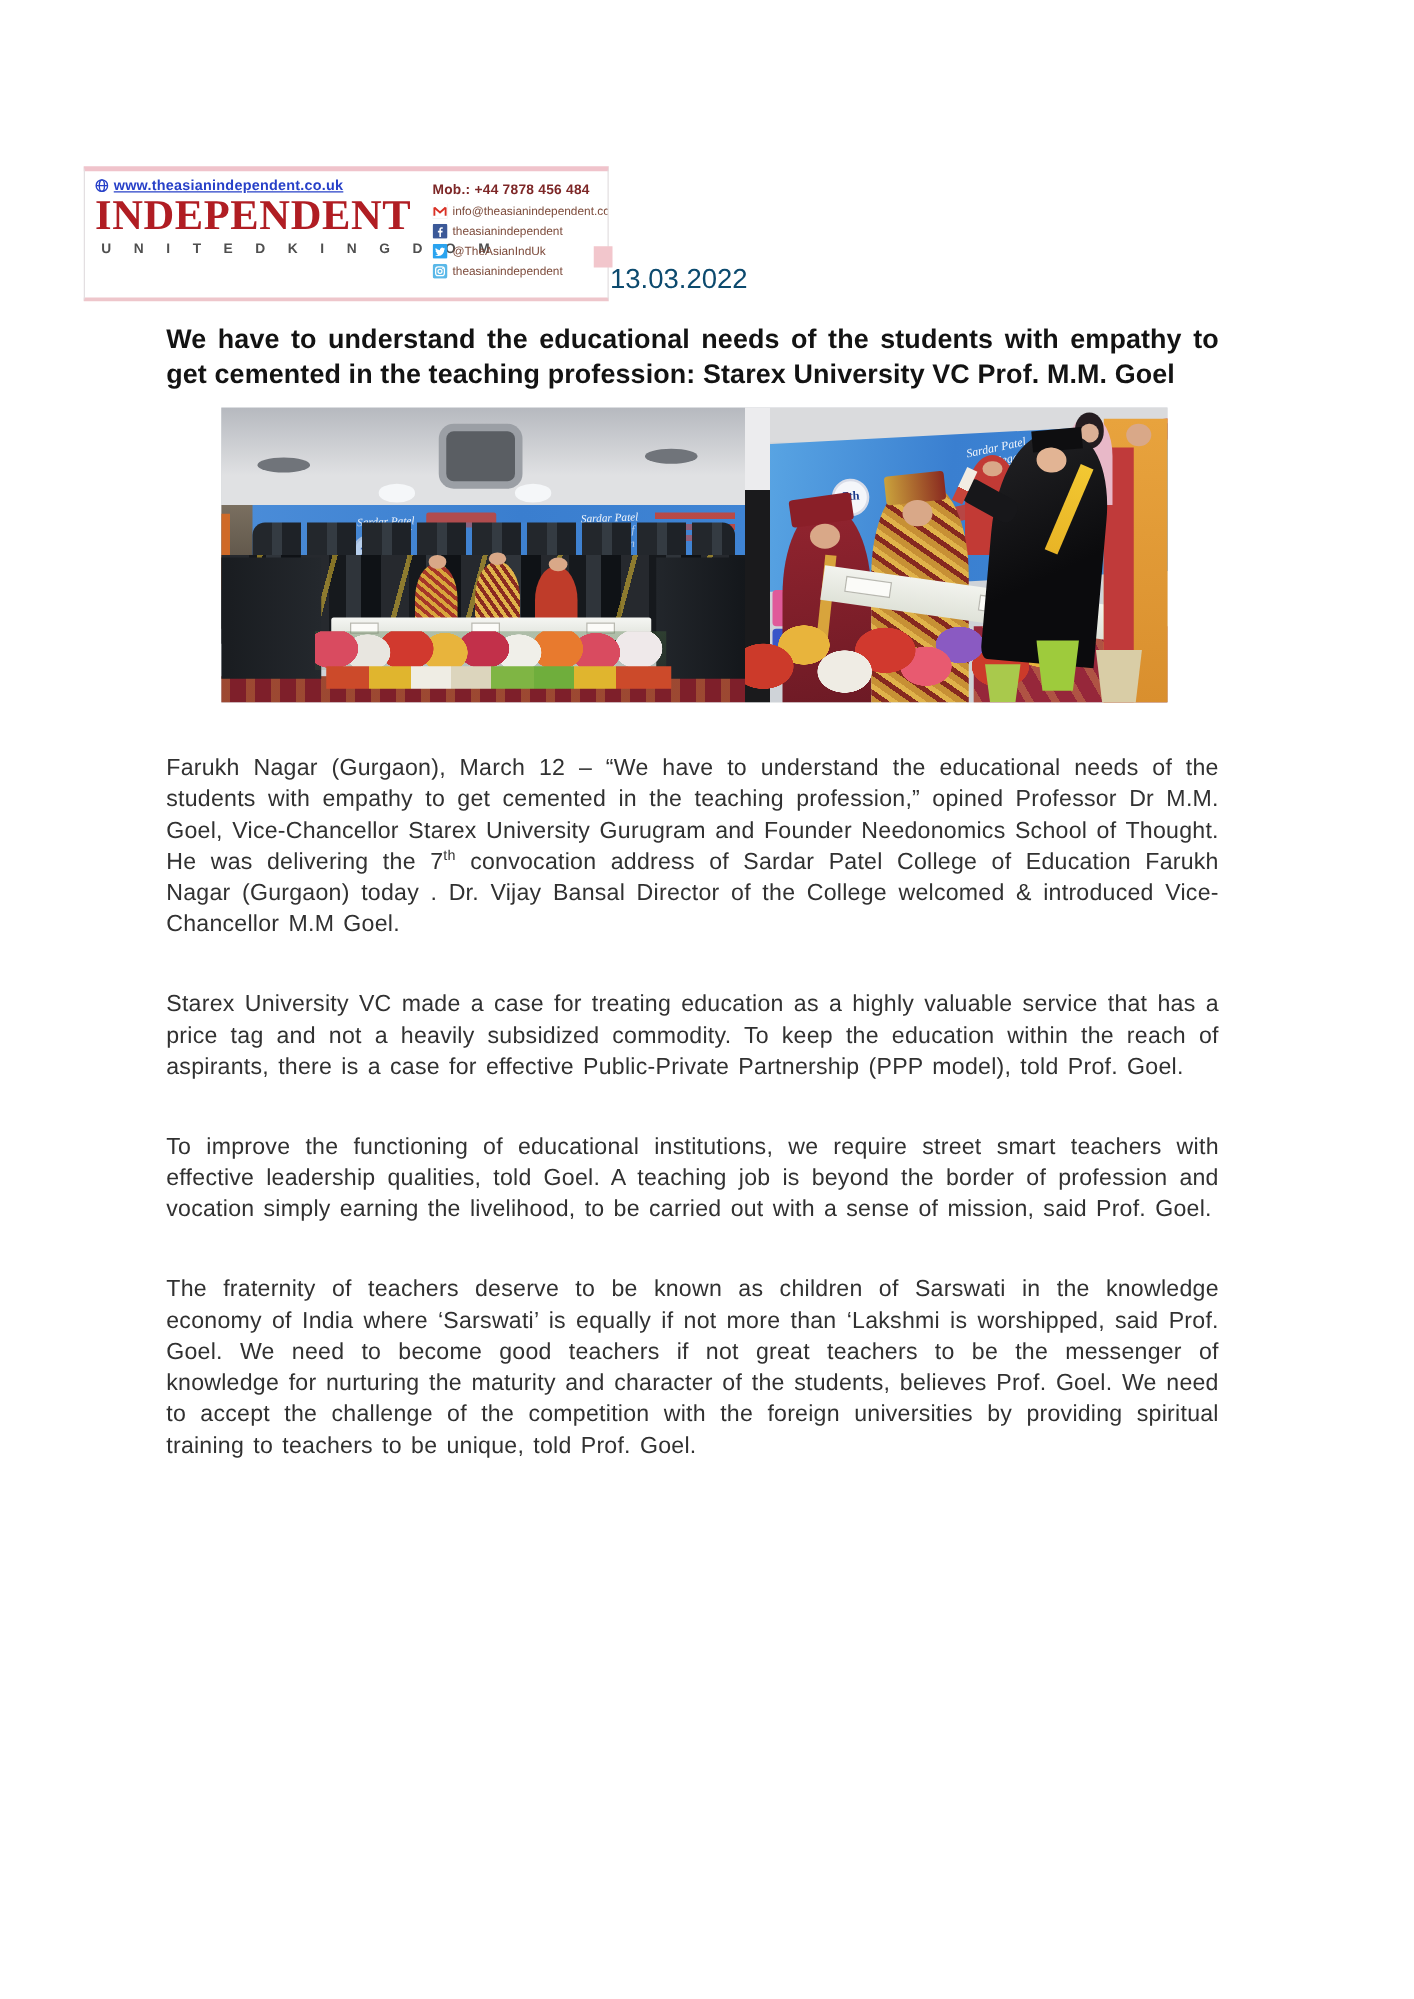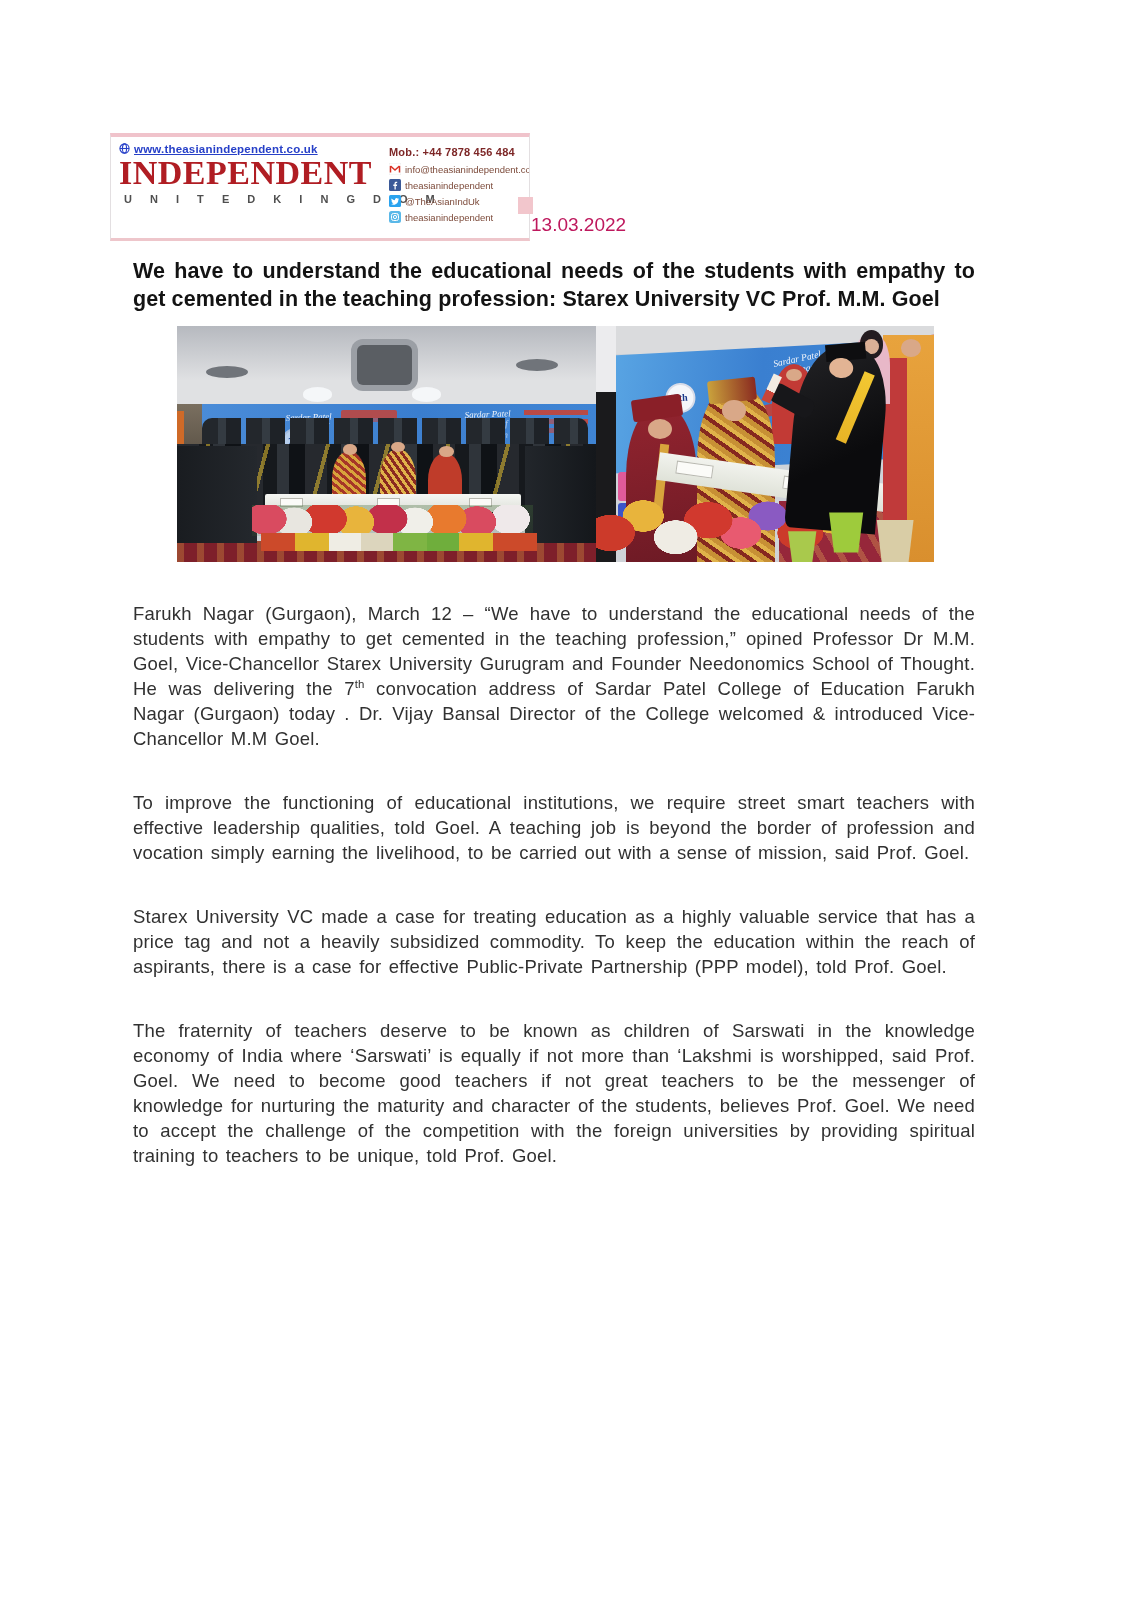"www.theasianindependent.co.uk" div.masthead-row { padding-left: 110px -> 67px }
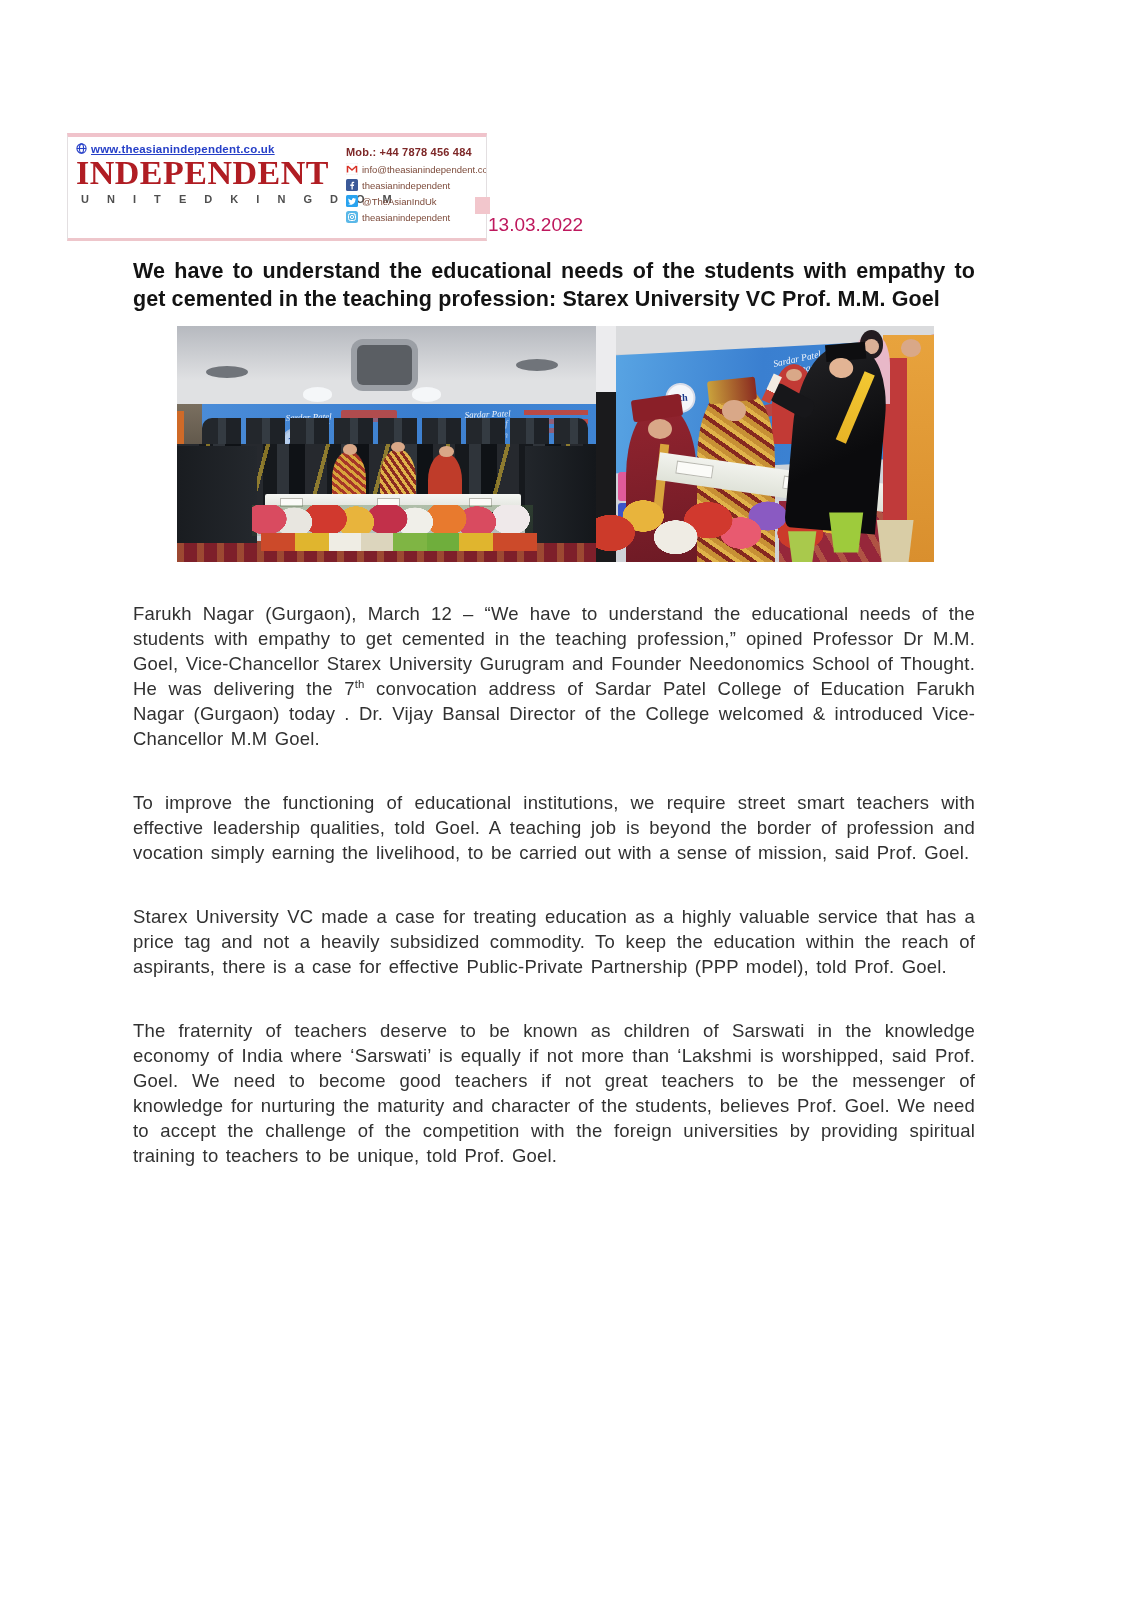"13.03.2022" .pub-date { color: #be185d -> #0c4a6e; font-size: 19px -> 22px }
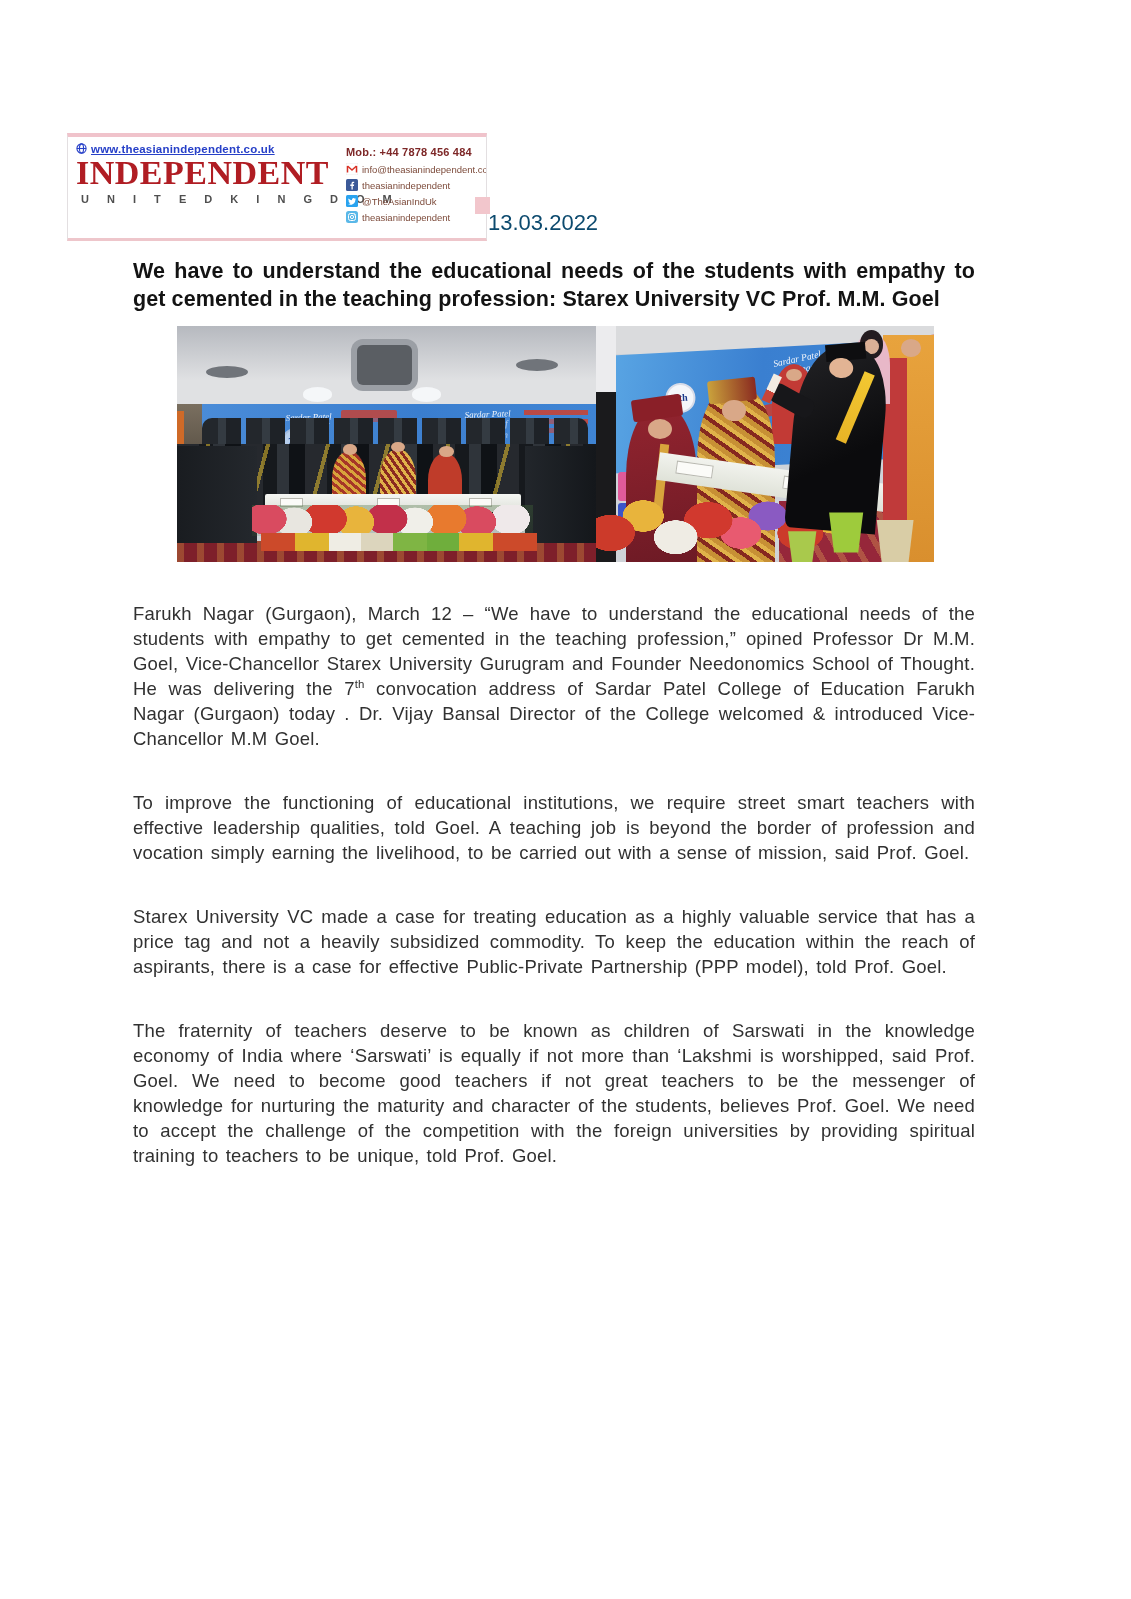"To improve the functioning of" p.para { order: before "Starex University VC made a" -> after "Starex University VC made a" }
